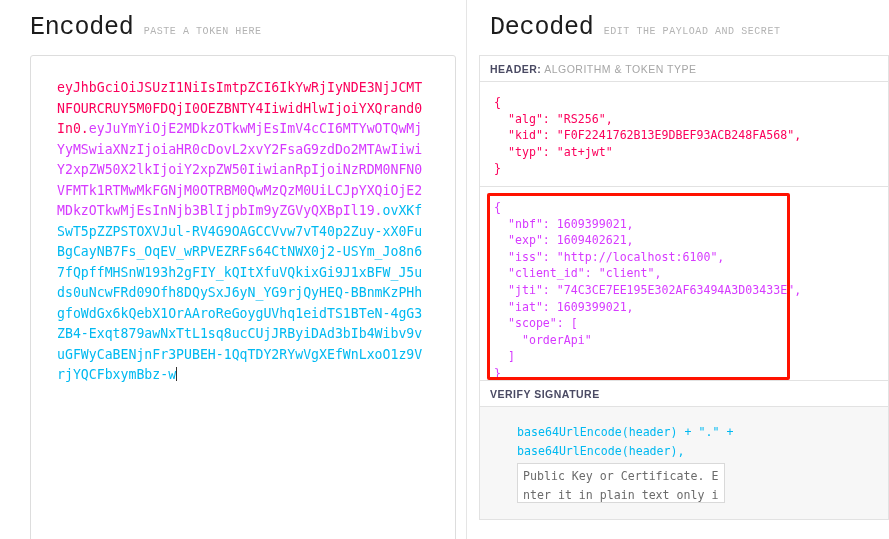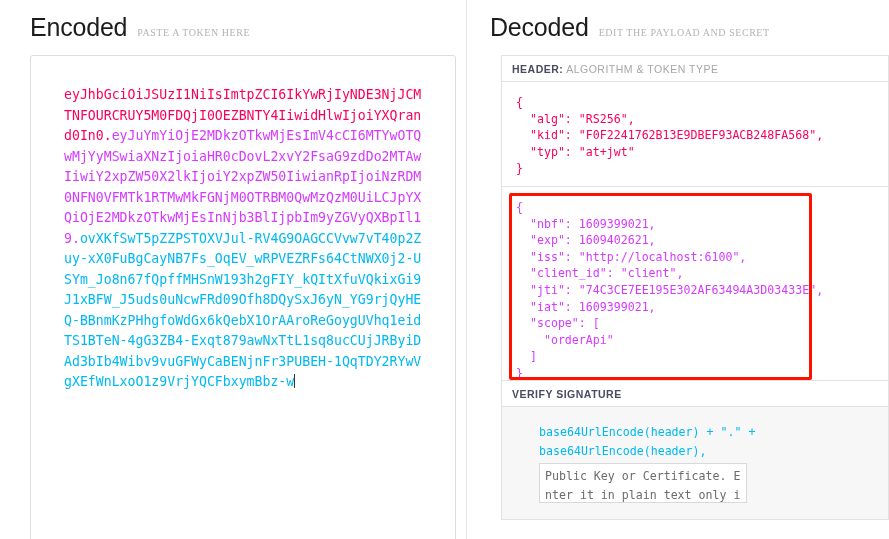"Encoded" .panel-heading .title { font-family: Liberation Sans, sans-serif -> Liberation Mono, monospace }
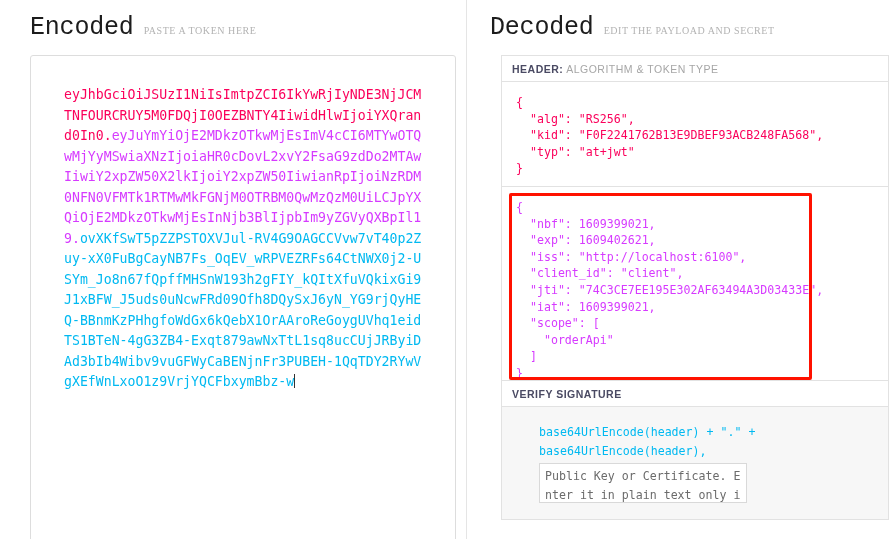"PASTE A TOKEN HERE" .panel-heading .subtitle { font-family: Liberation Serif, serif -> Liberation Mono, monospace }
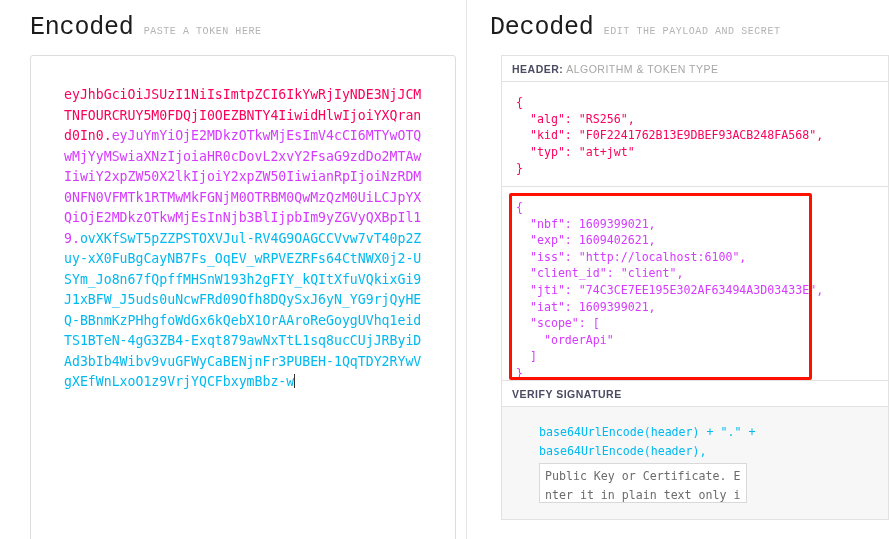"HEADER: ALGORITHM & TOKEN TYPE" .decoded-stack { margin-left: 22px -> none }
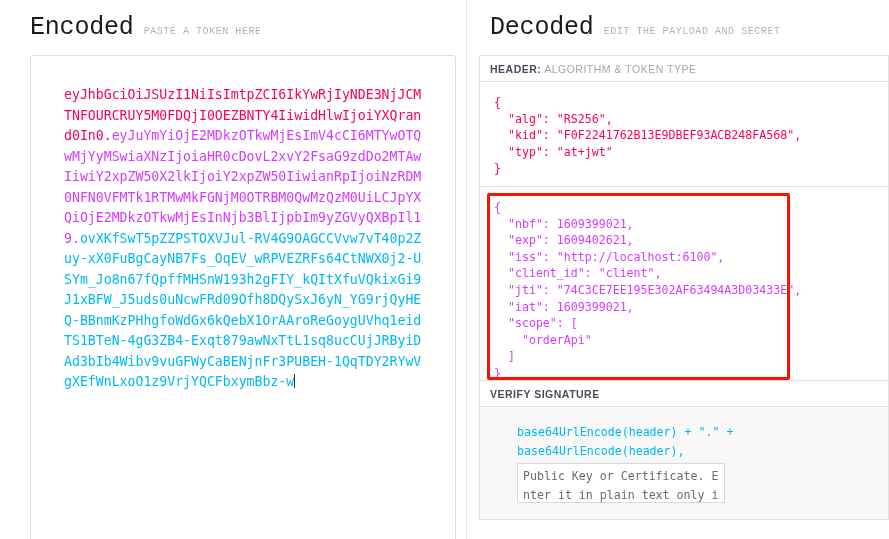"eyJhbGciOiJSUzI1NiIsImtpZCI6IkYwRjIyNDE3" #encoded-token { margin: 11px -> 4px }
